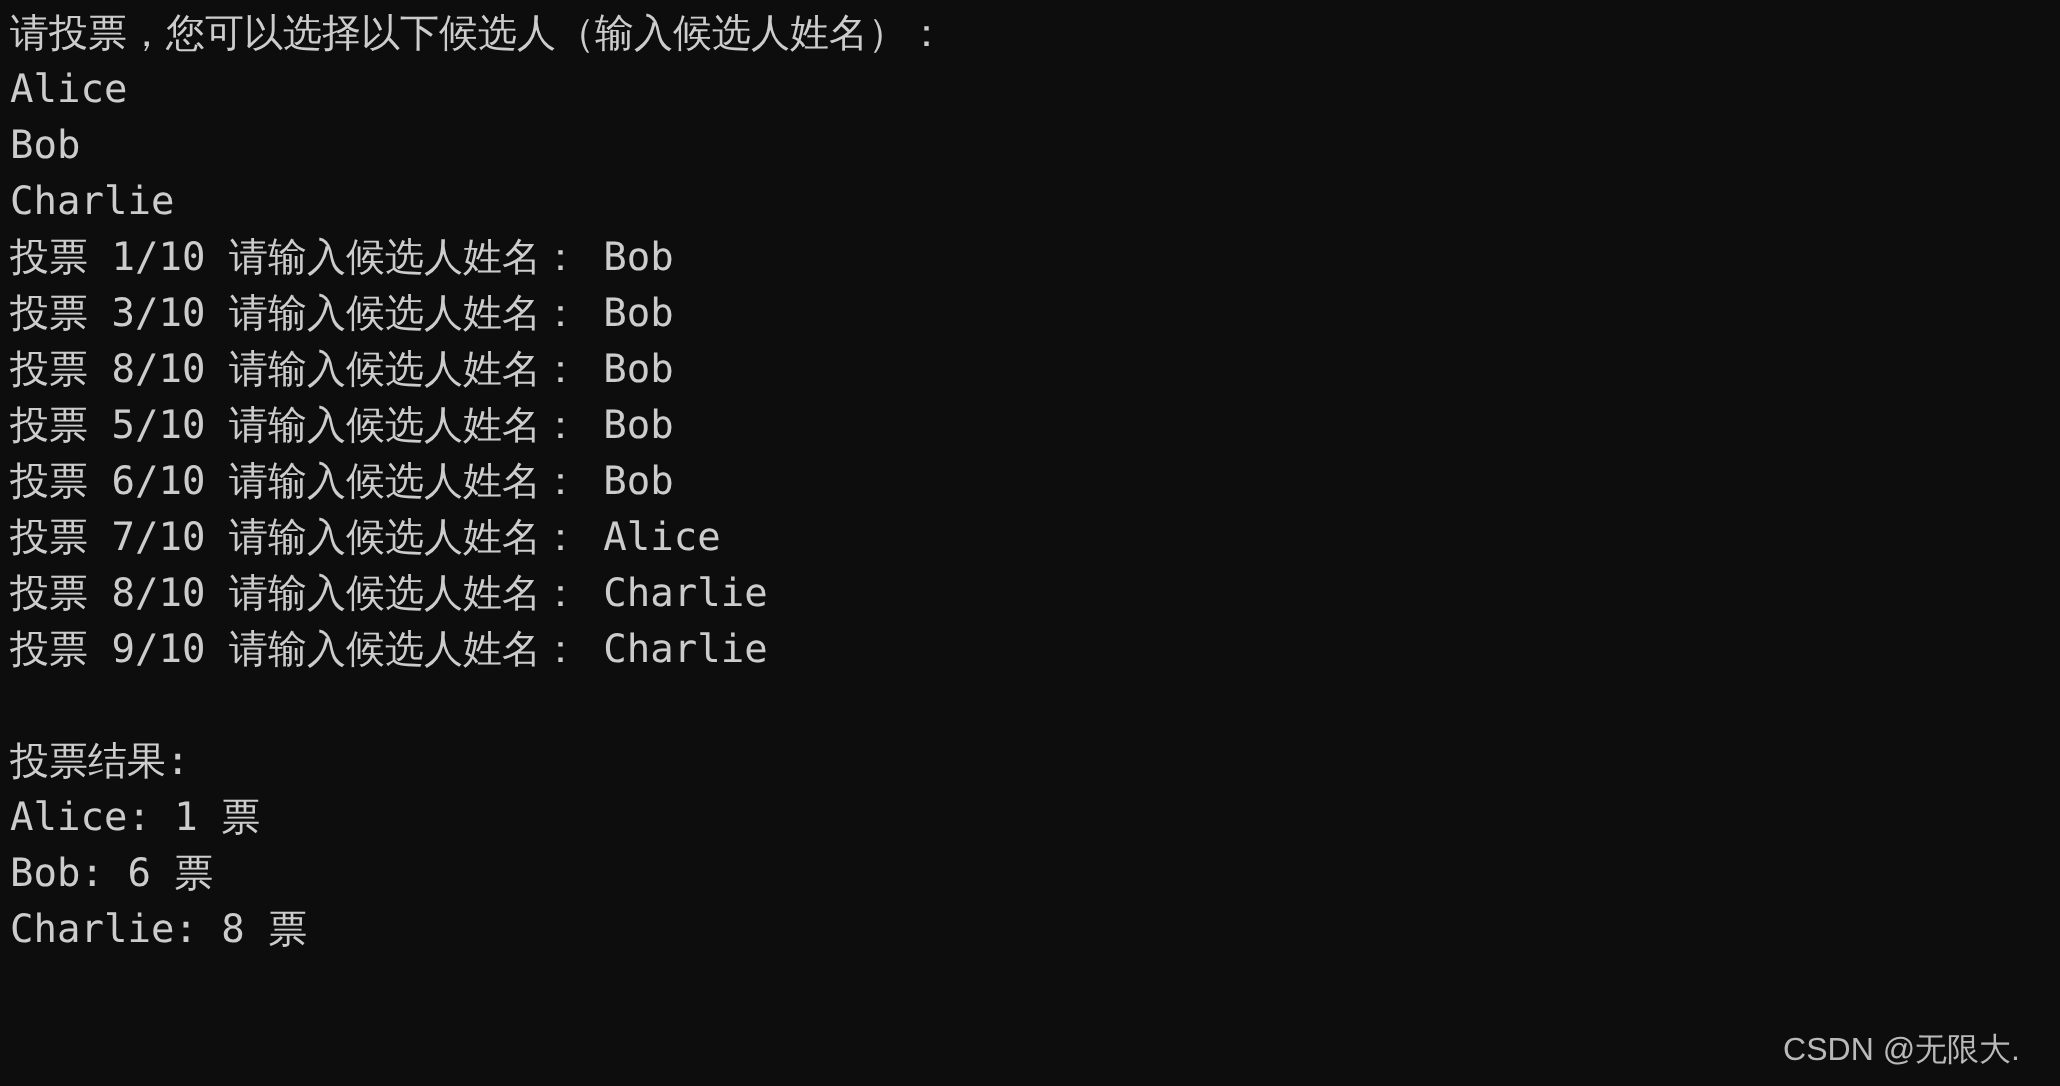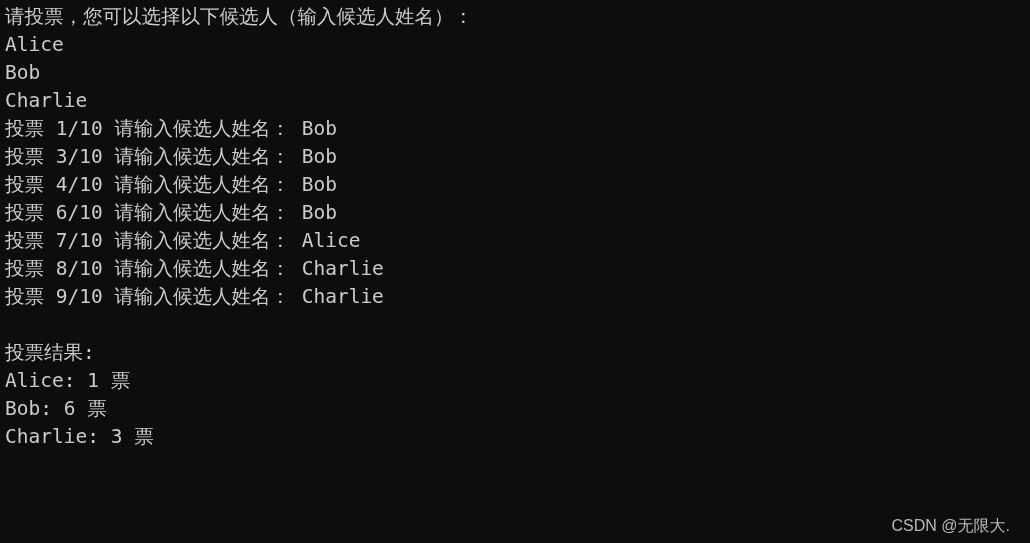"投票 4/10 请输入候选人姓名： Bob" div.line { text: 4/10 -> 8/10 }
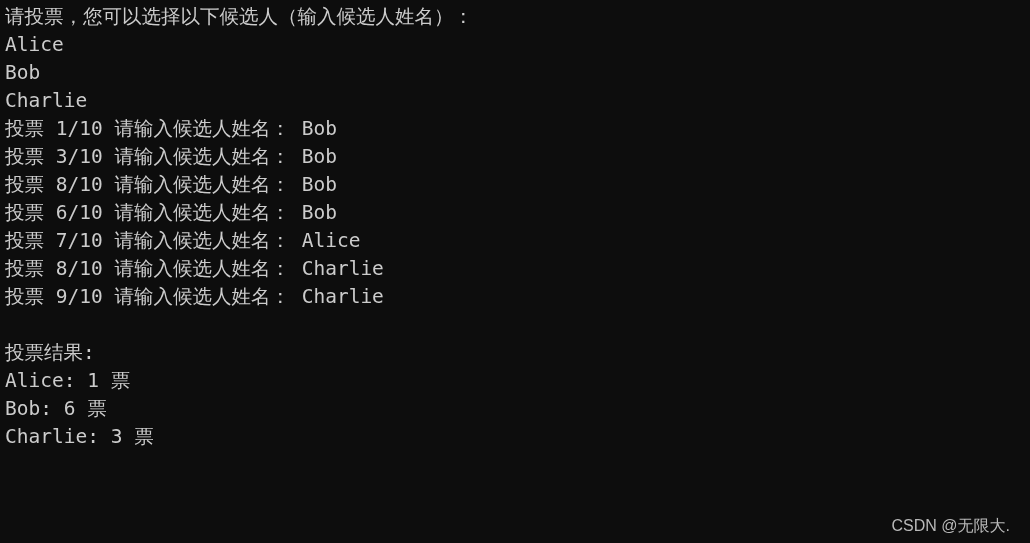"投票 5/10 请输入候选人姓名： Bob" div.line { html: none -> <div>投票 5/10 请输入候选人姓名： Bob</div> }
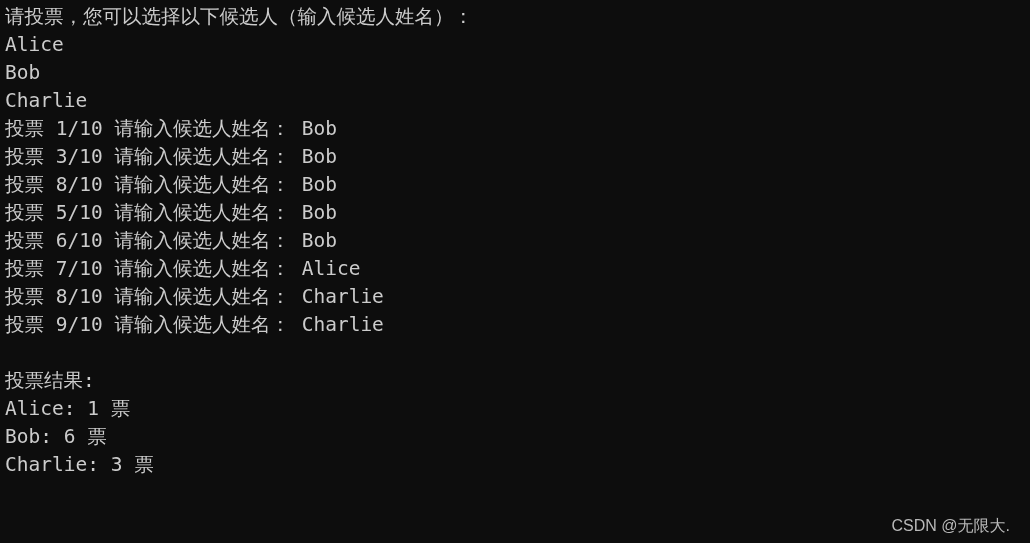"Charlie: 3 票" div.line { text: 3 -> 8 }
